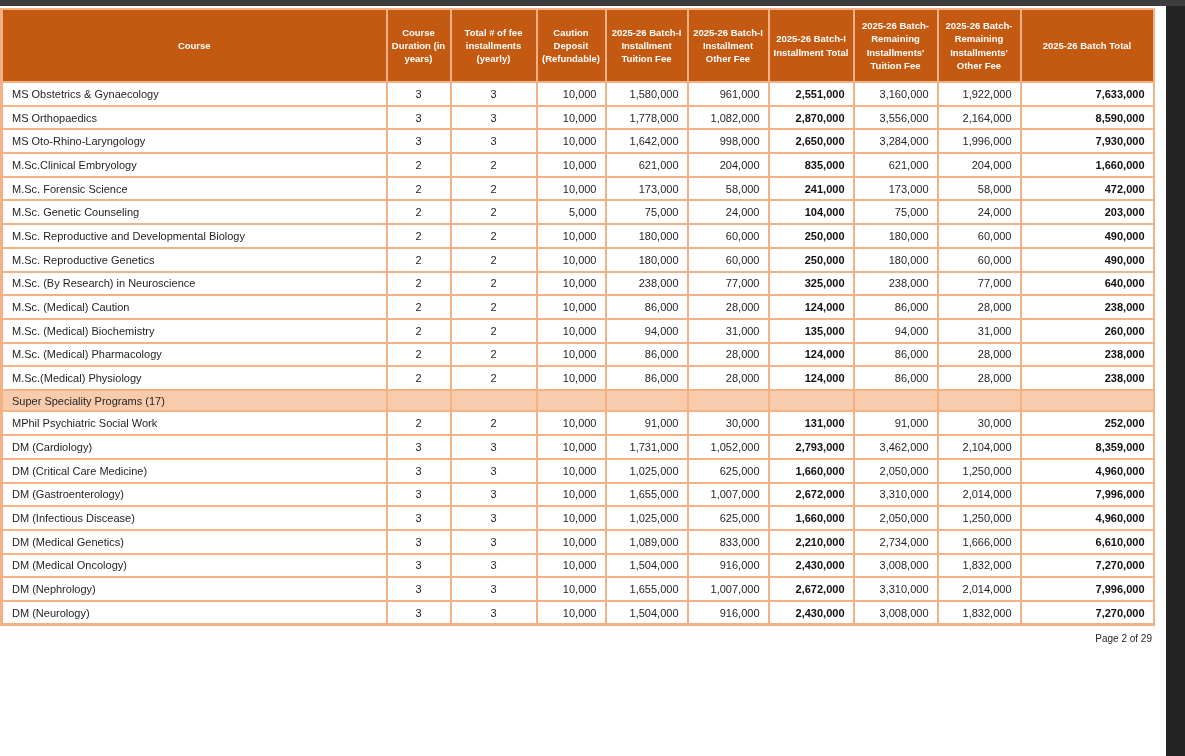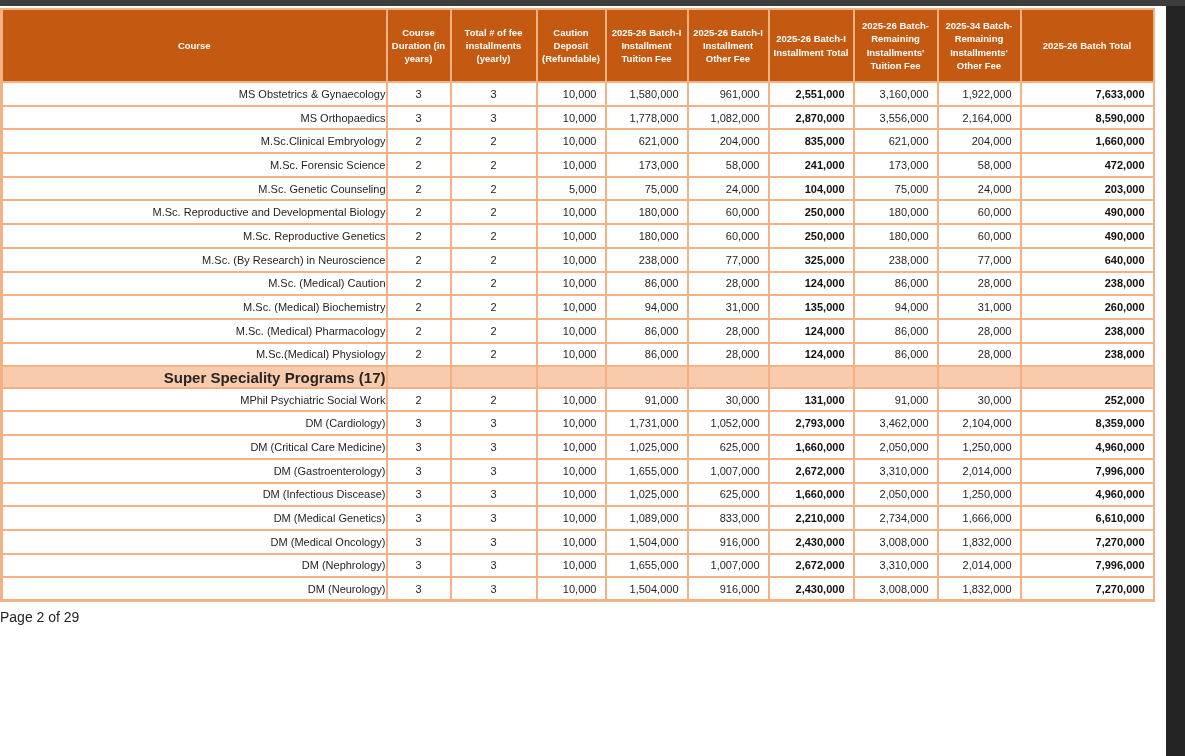"2025-34 Batch-Remaining Installments'" th.col8 { text: 2025-34 -> 2025-26 }
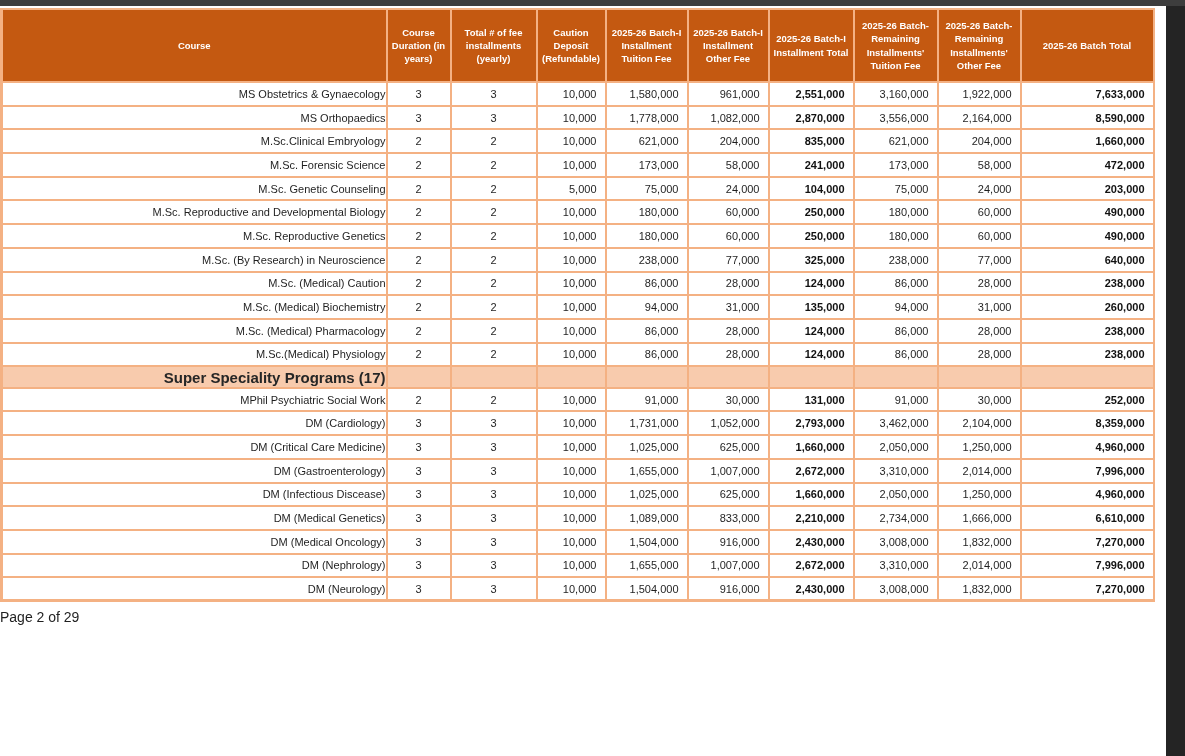"MS Obstetrics & Gynaecology" td.col0 { text-align: right -> left }
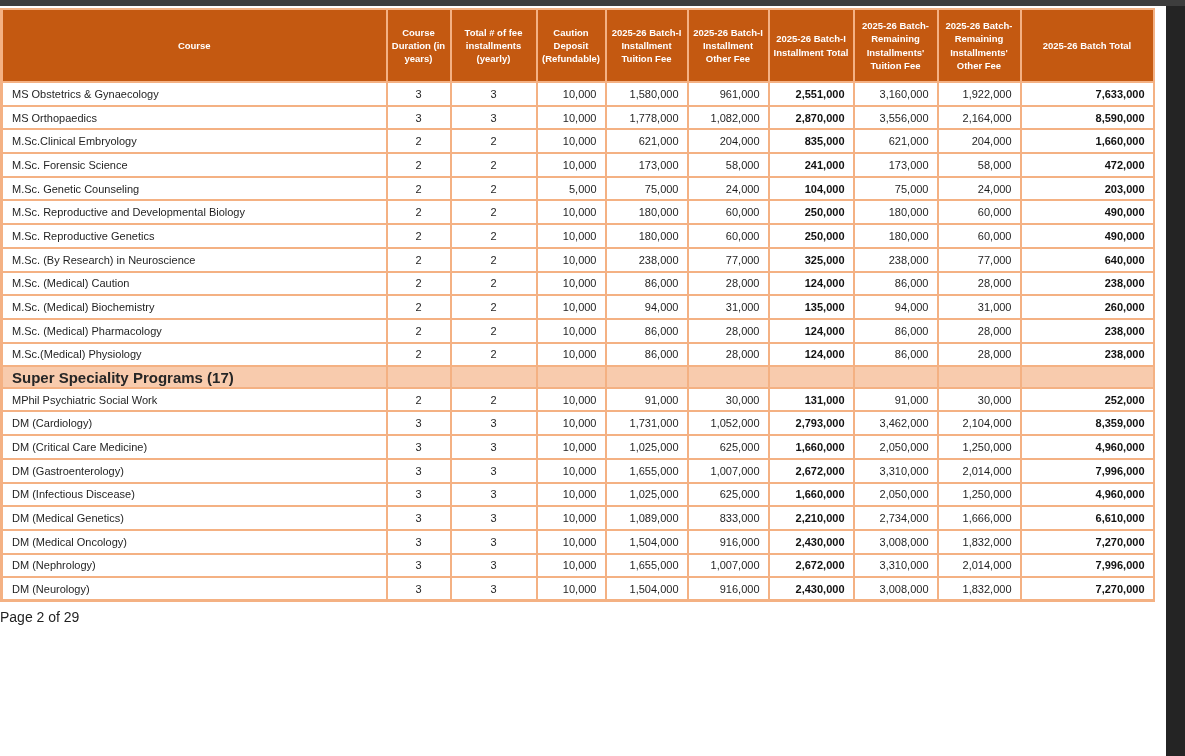"MS Oto-Rhino-Laryngology" tr { html: none -> <tr> <td>MS Oto-Rhino-Laryngology</td> <td>3</td> <td>3</td> <td>10,000</td> <td>1,642,000</td> <td>998,000</td> <td>2,650,000</td> <td>3,284,000</td> <td>1,996,000</td> <td>7,930,000</td> </tr> }
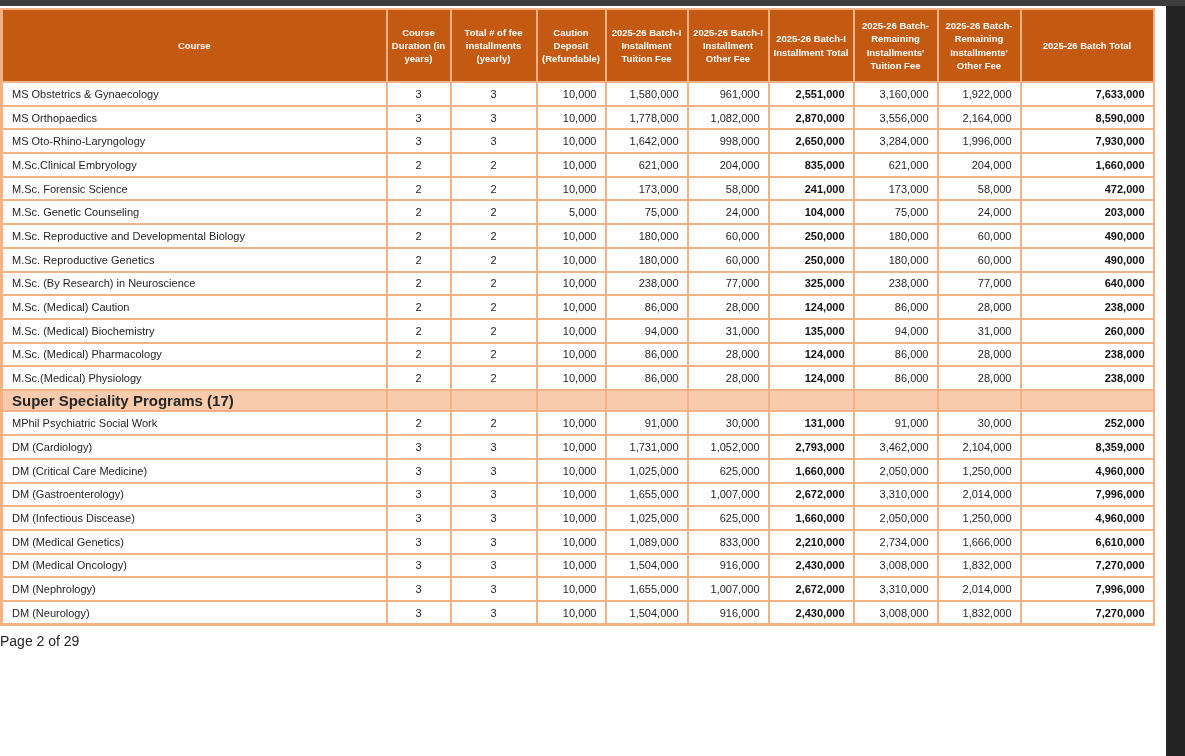"Super Speciality Programs (17)" tr.section-row td.col0 { font-size: 15px -> 11px; font-weight: bold -> normal }
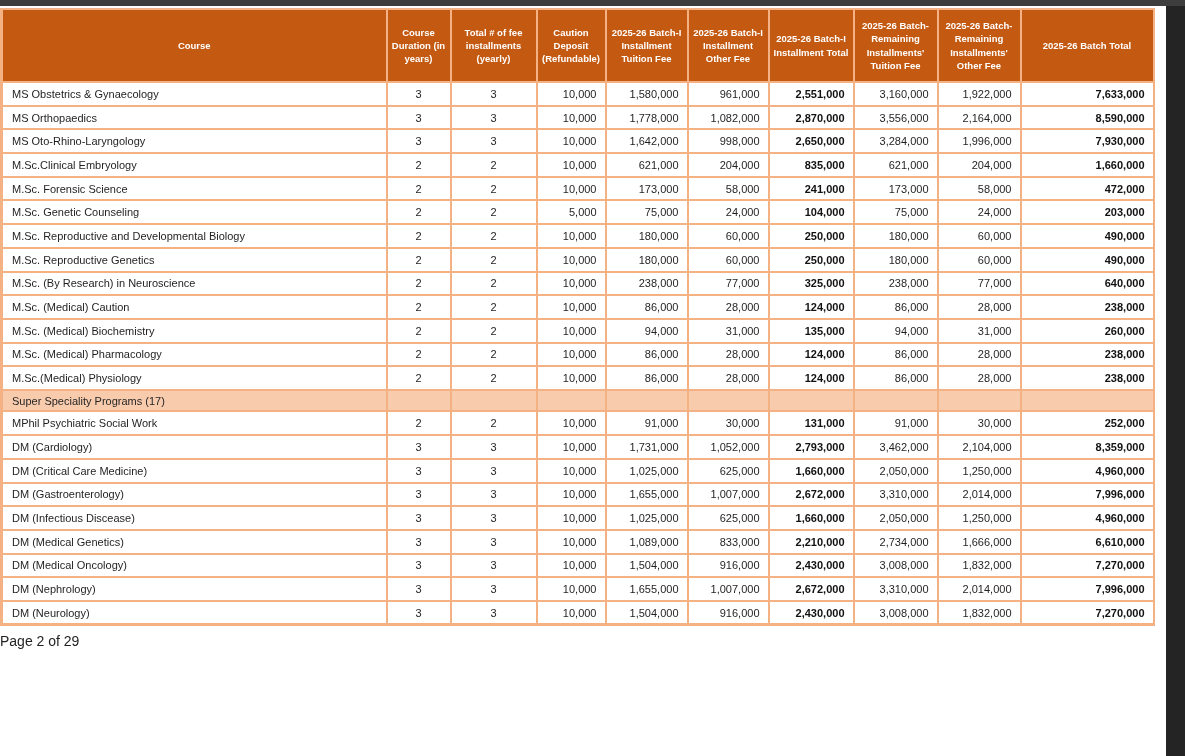"Page 2 of 29" .footer { font-size: 14px -> 10px; text-align: left -> right }
